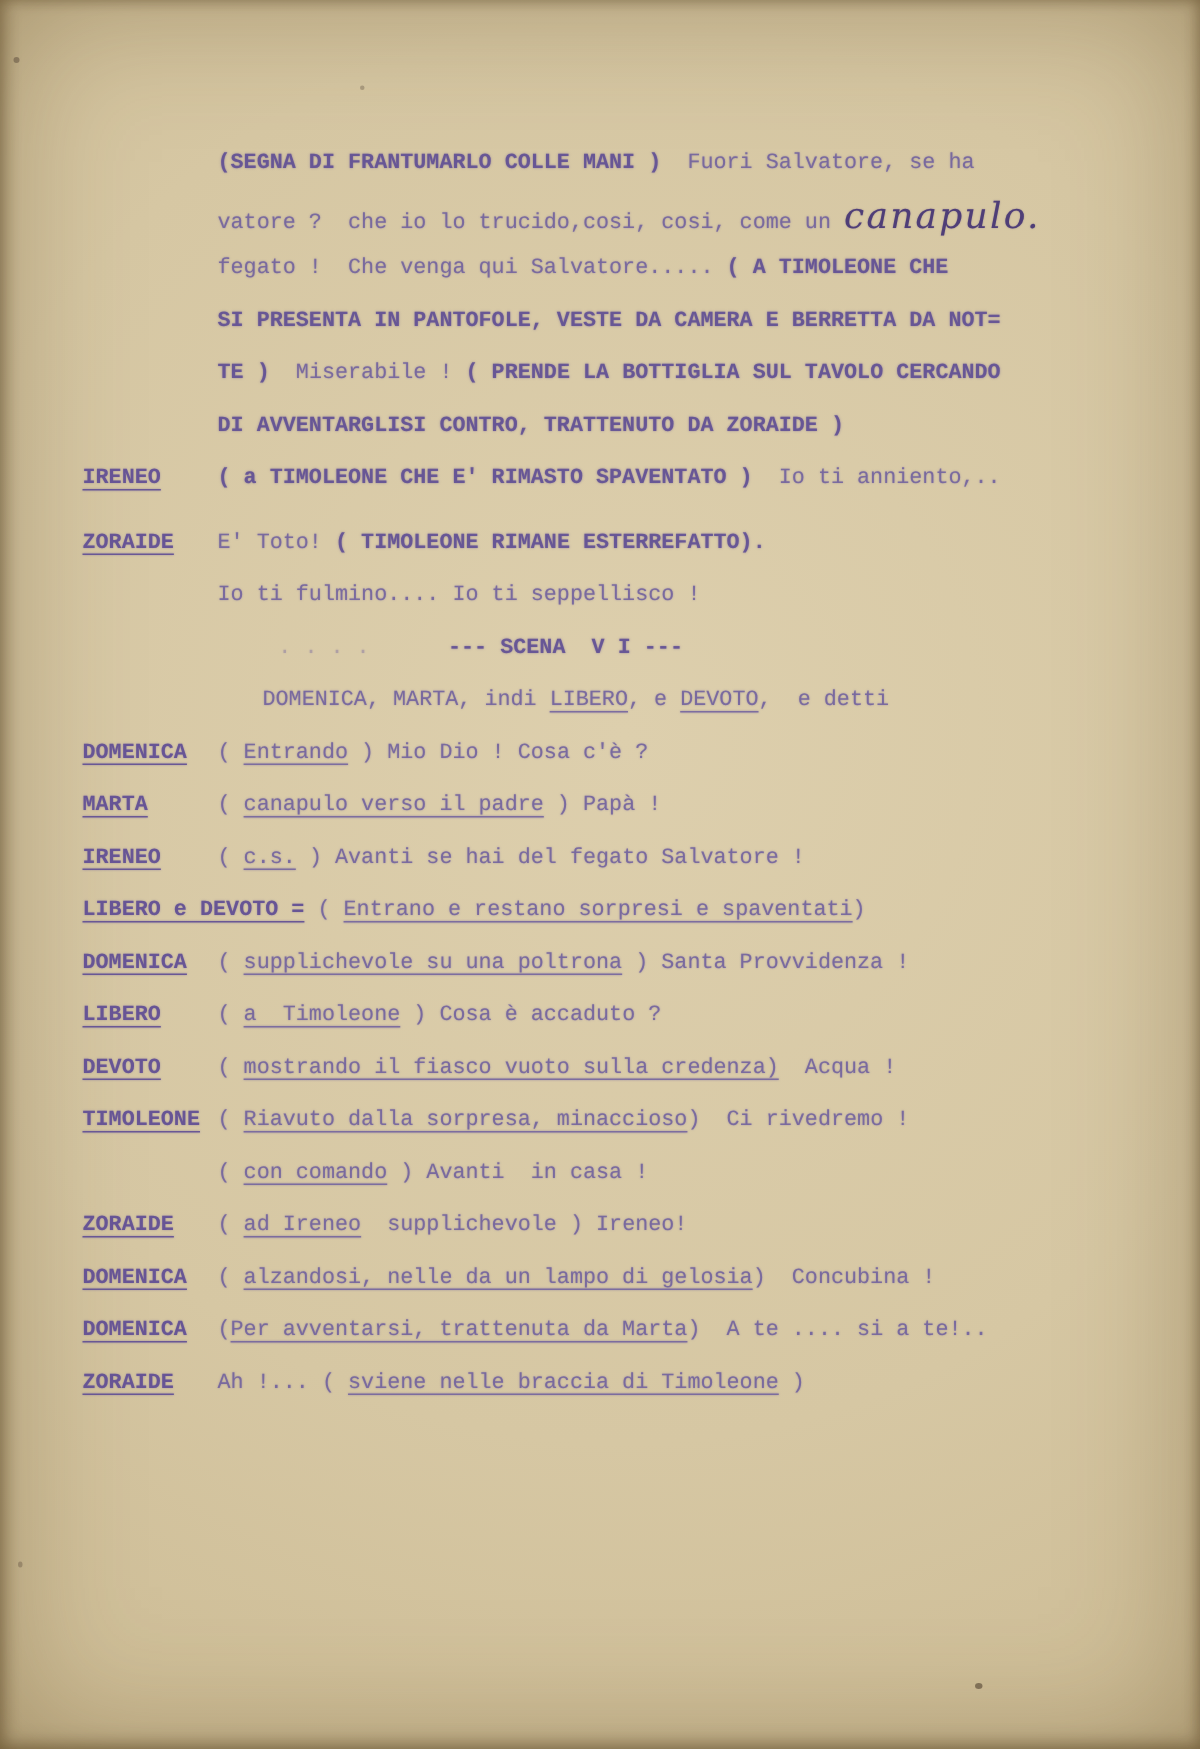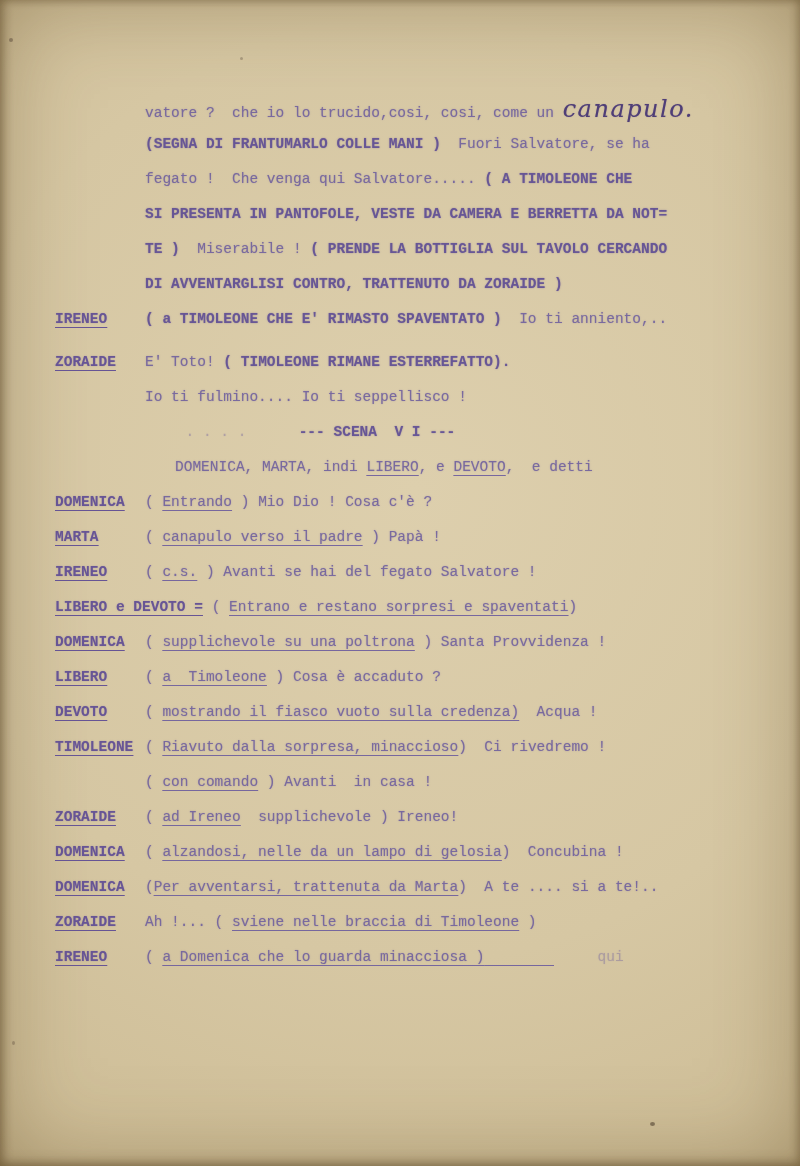"vatore ? che io lo" div.line { order: before "(SEGNA DI FRANTUMARLO COLLE MANI" -> after "(SEGNA DI FRANTUMARLO COLLE MANI" }
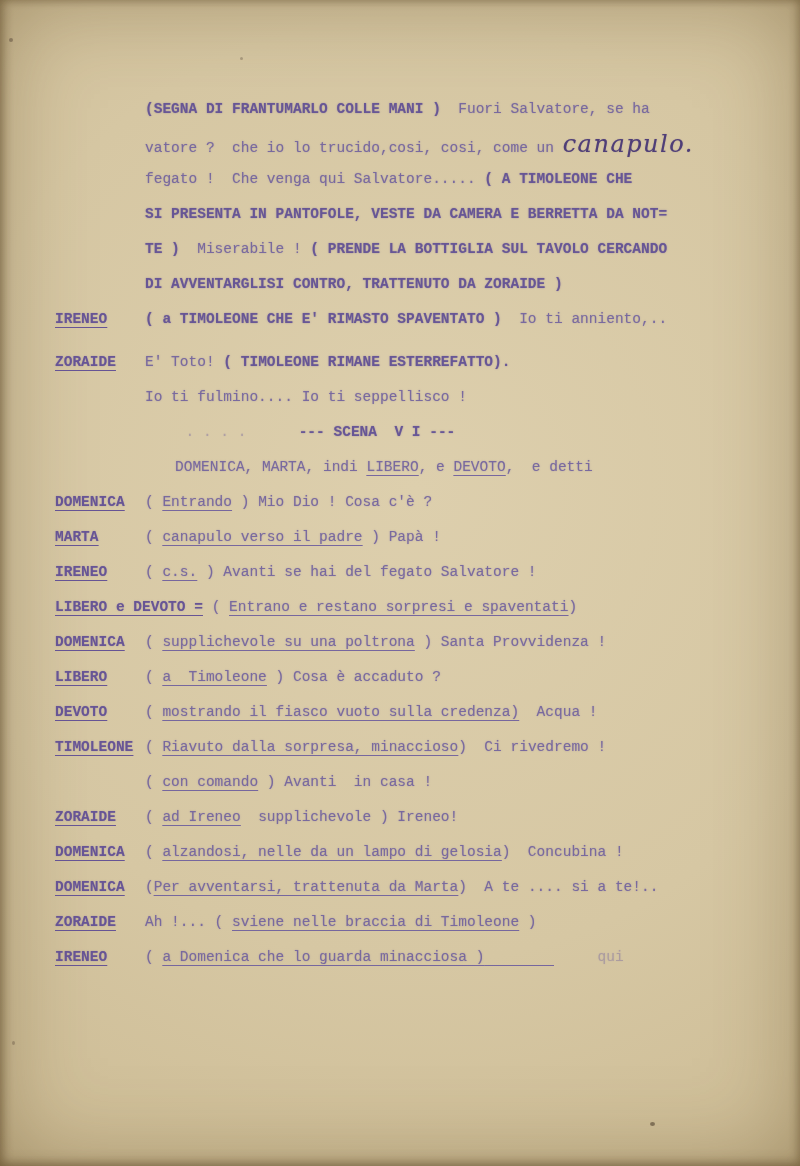"IRENEO ( a Domenica che" div.line { html: <div><span>IRENEO</span><span>( </span><span>a Domenica che lo guarda minacciosa )</span><span> </span><span> </span><span>qui</span></div> -> none }
